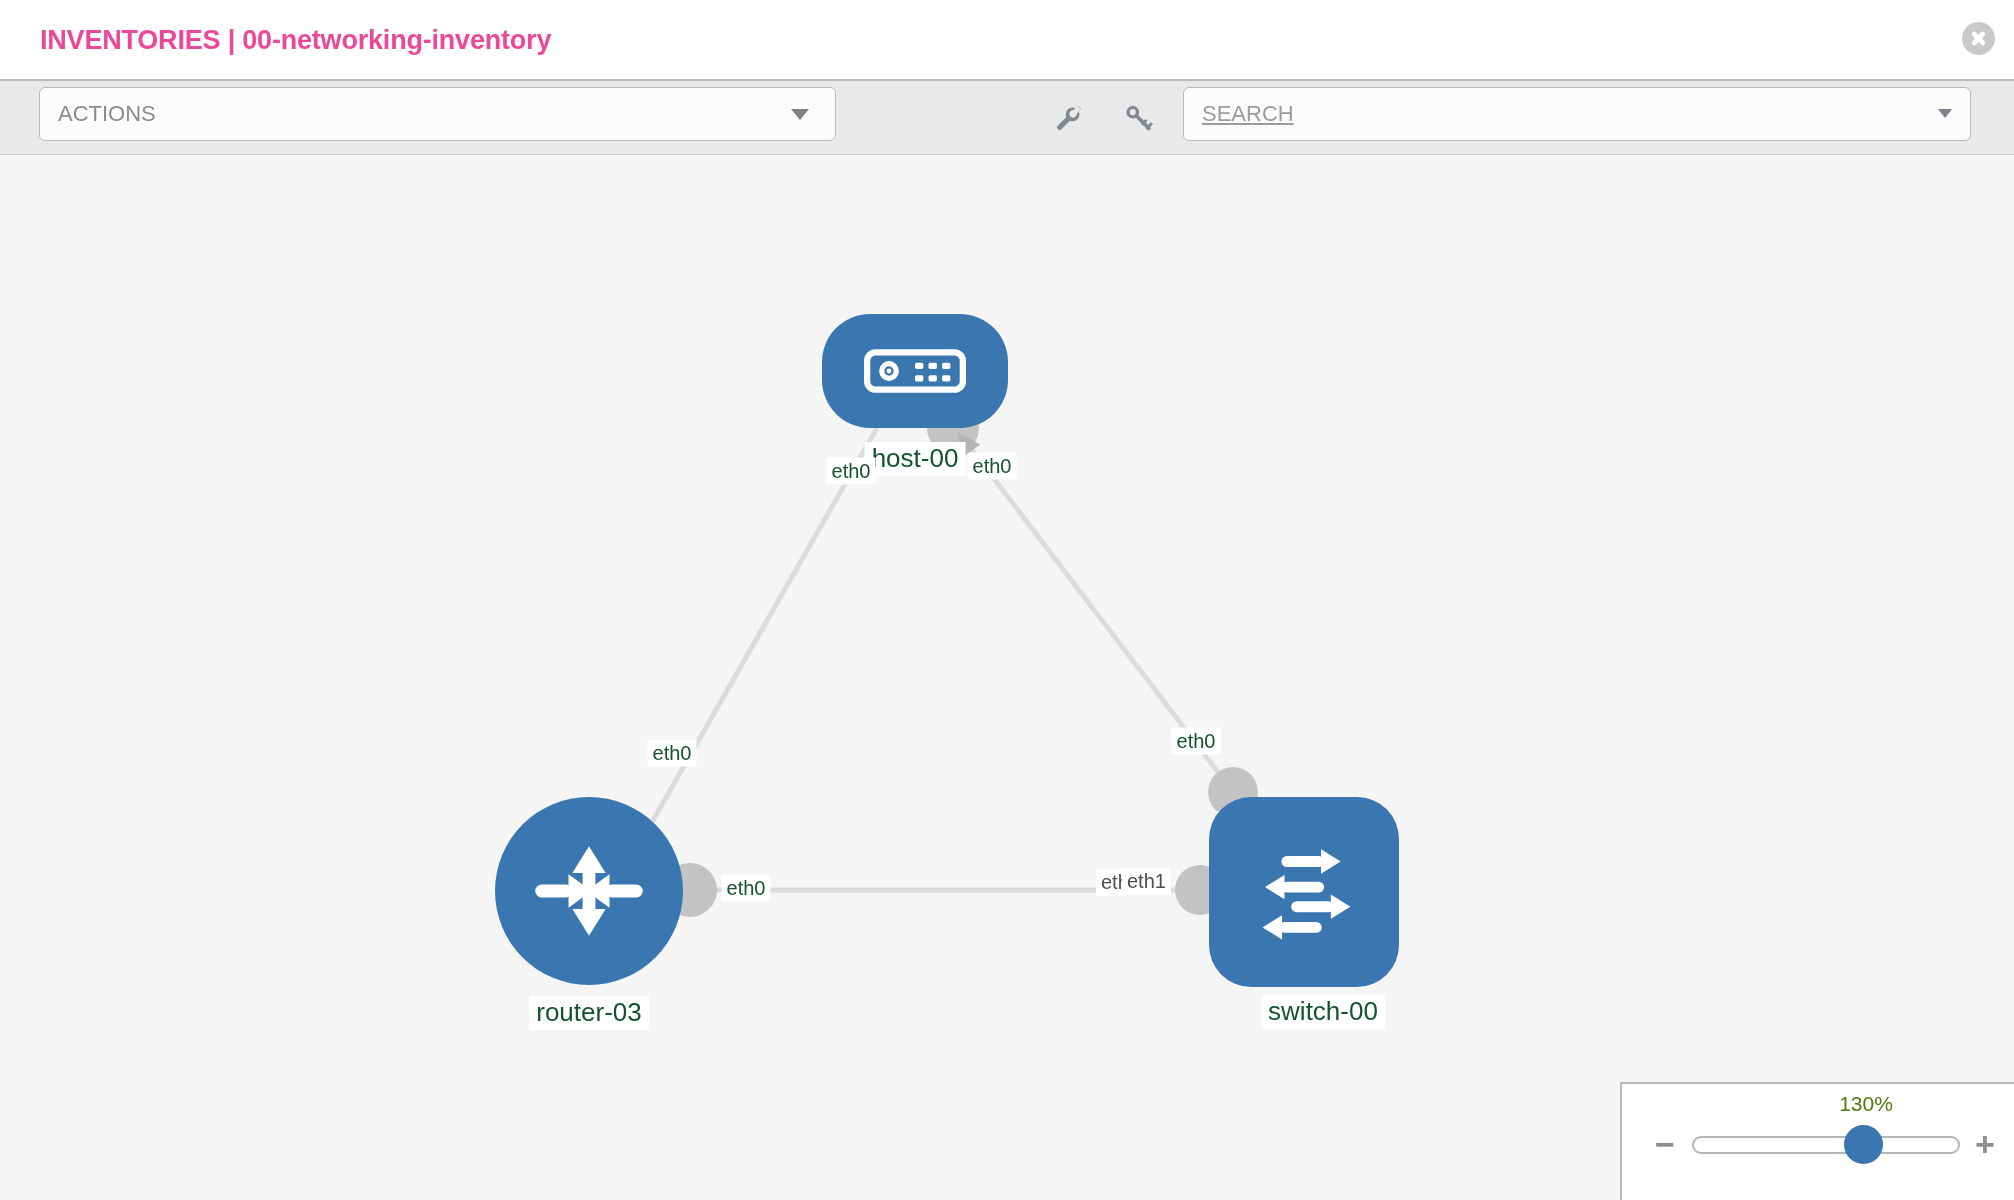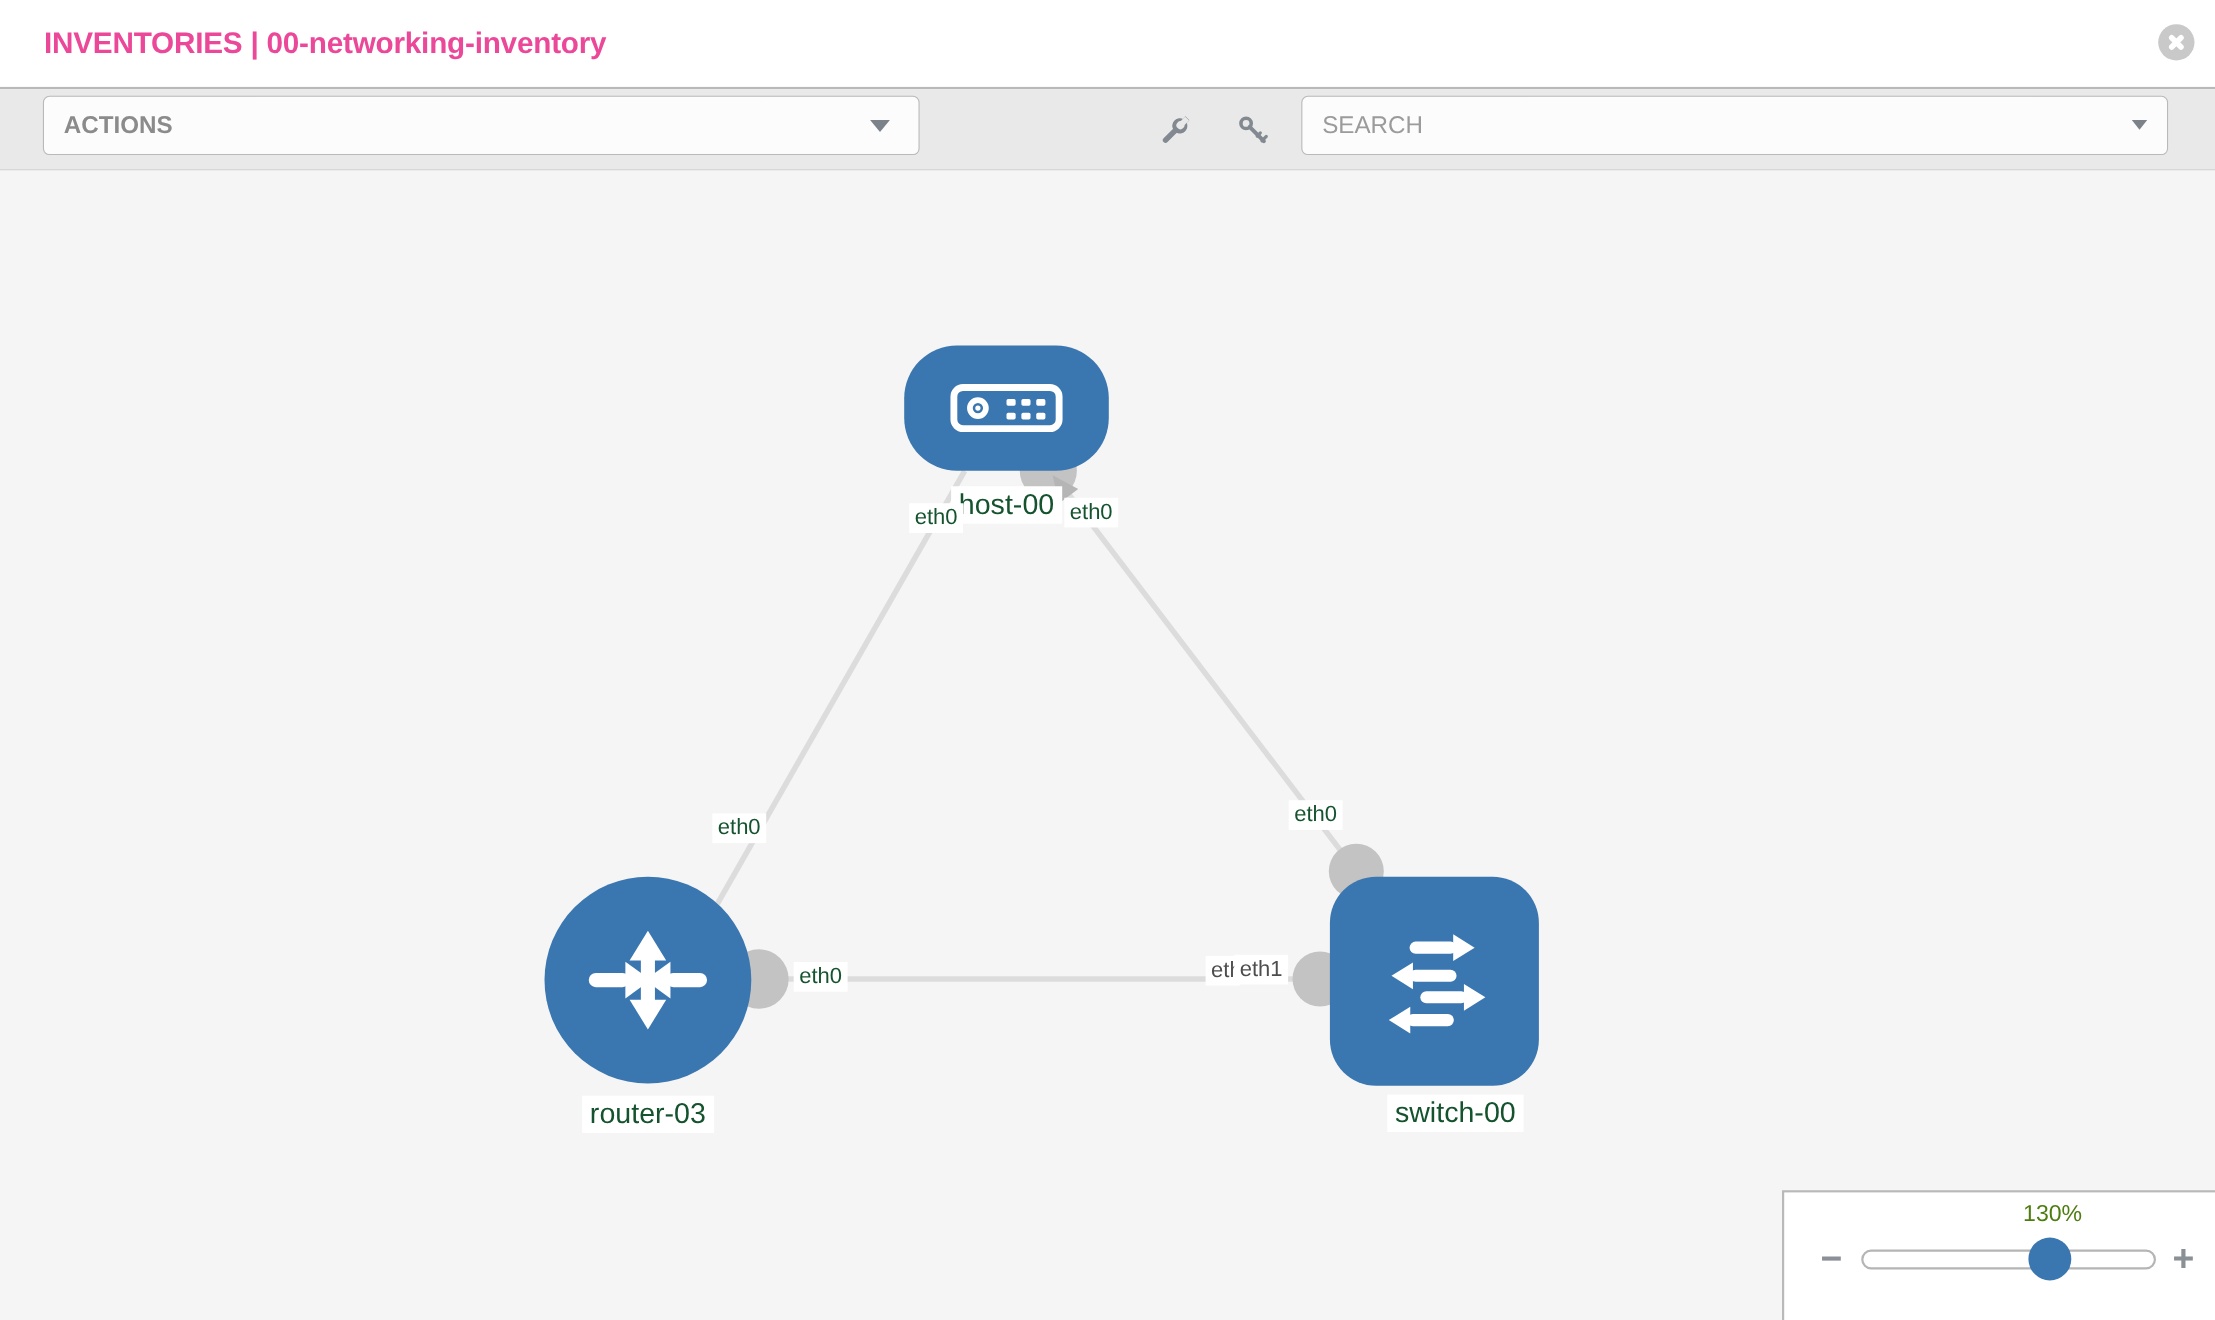"ACTIONS" .actions-box { font-weight: bold -> none }
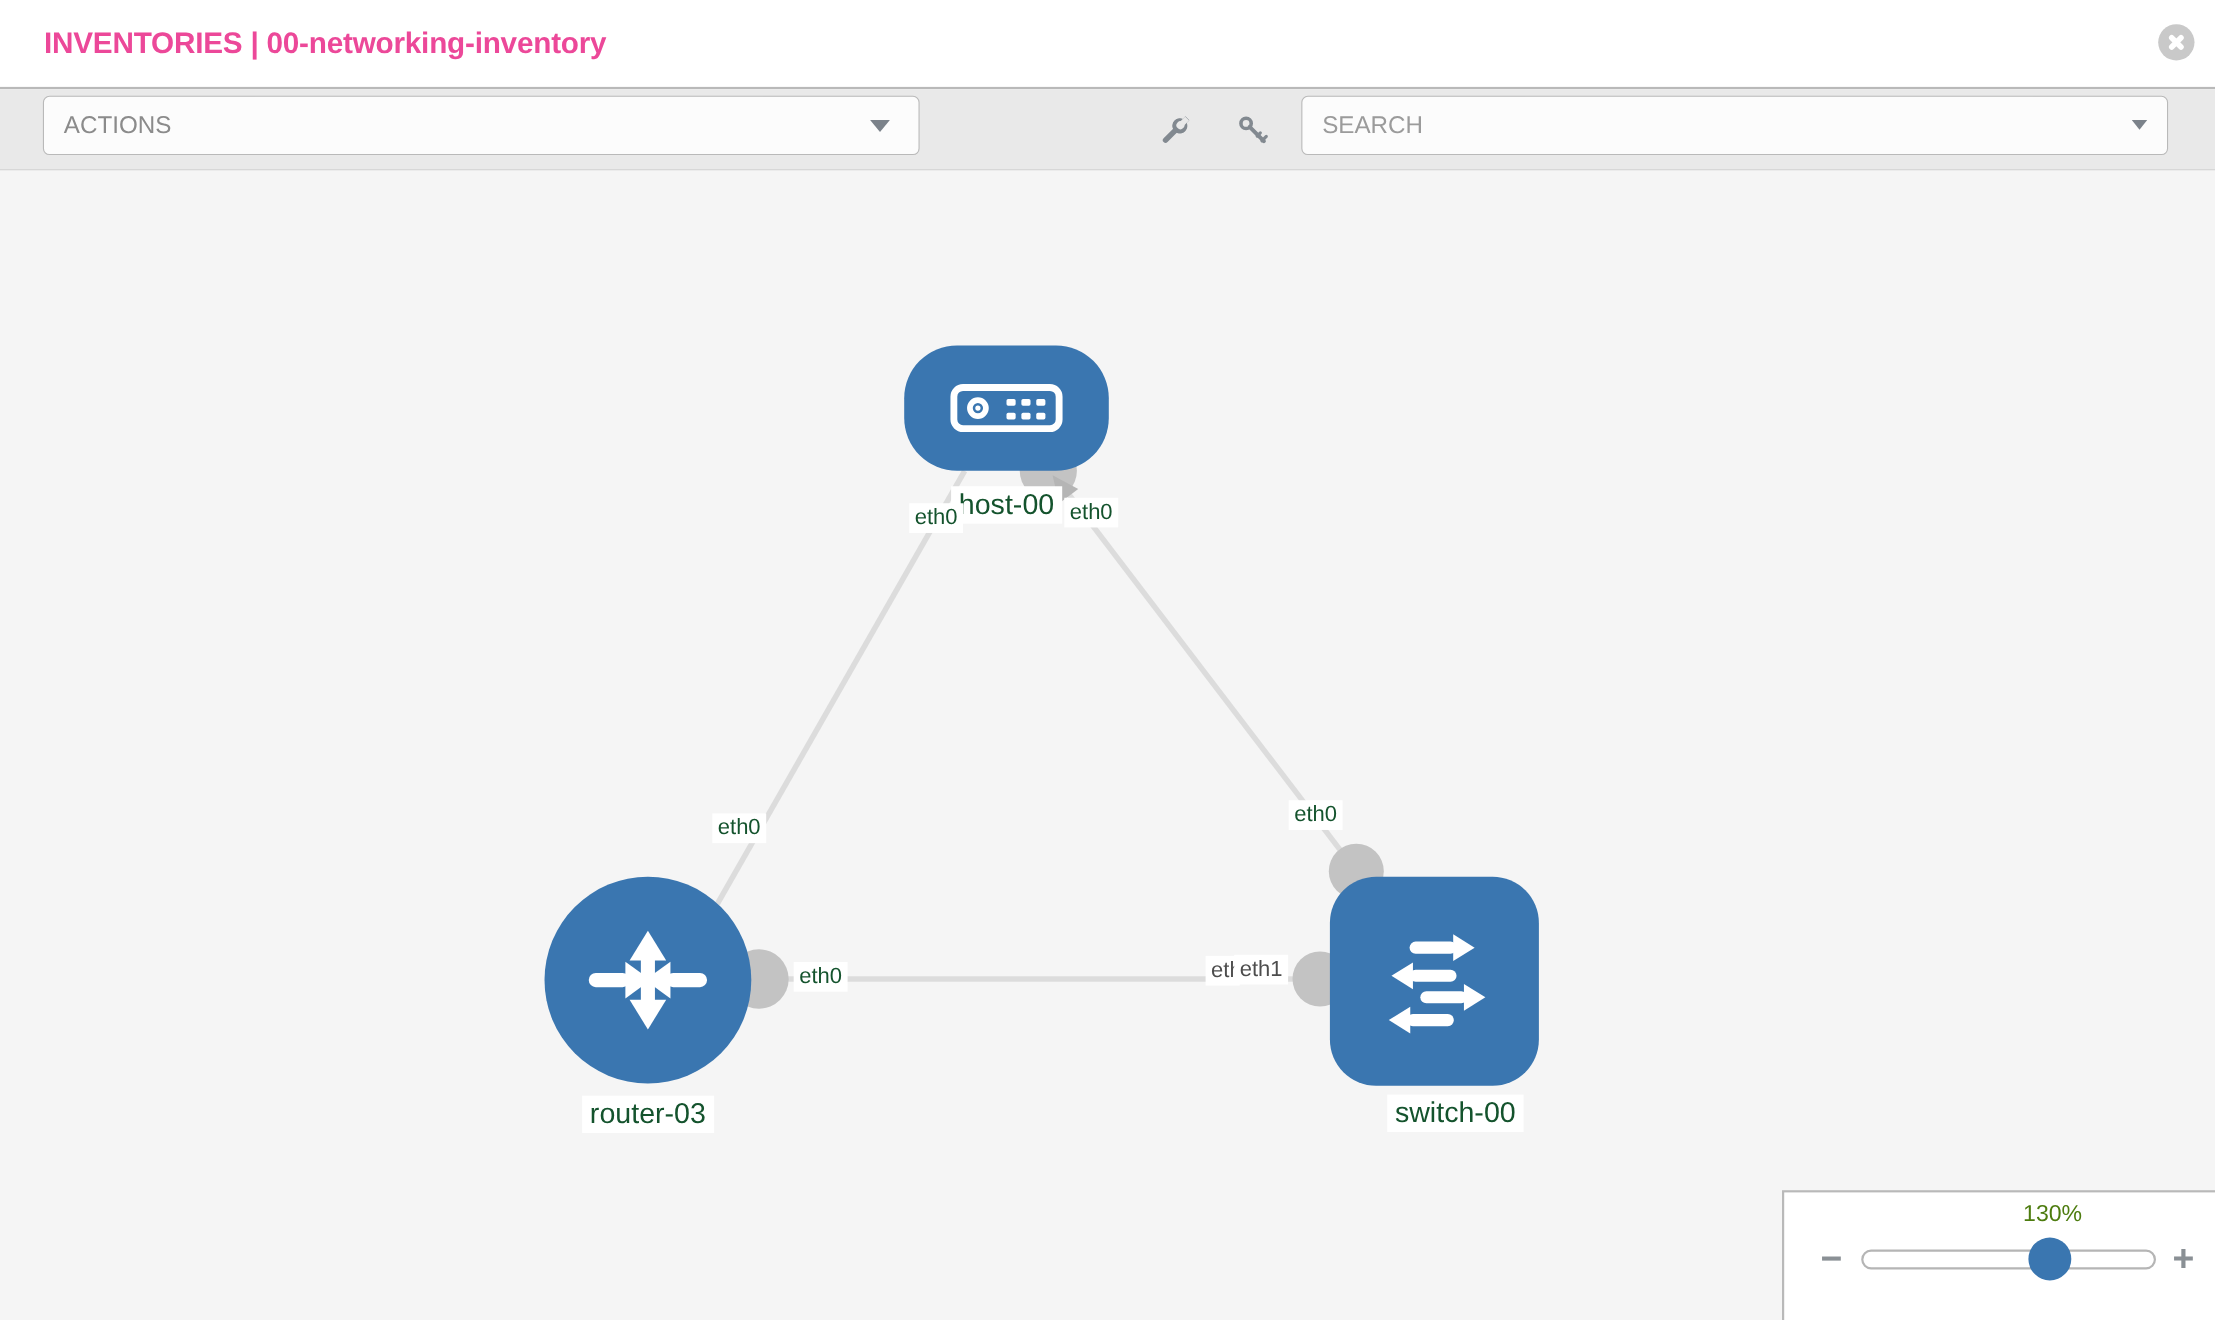"SEARCH" .search-box .sel-label { text-decoration: none -> underline }
